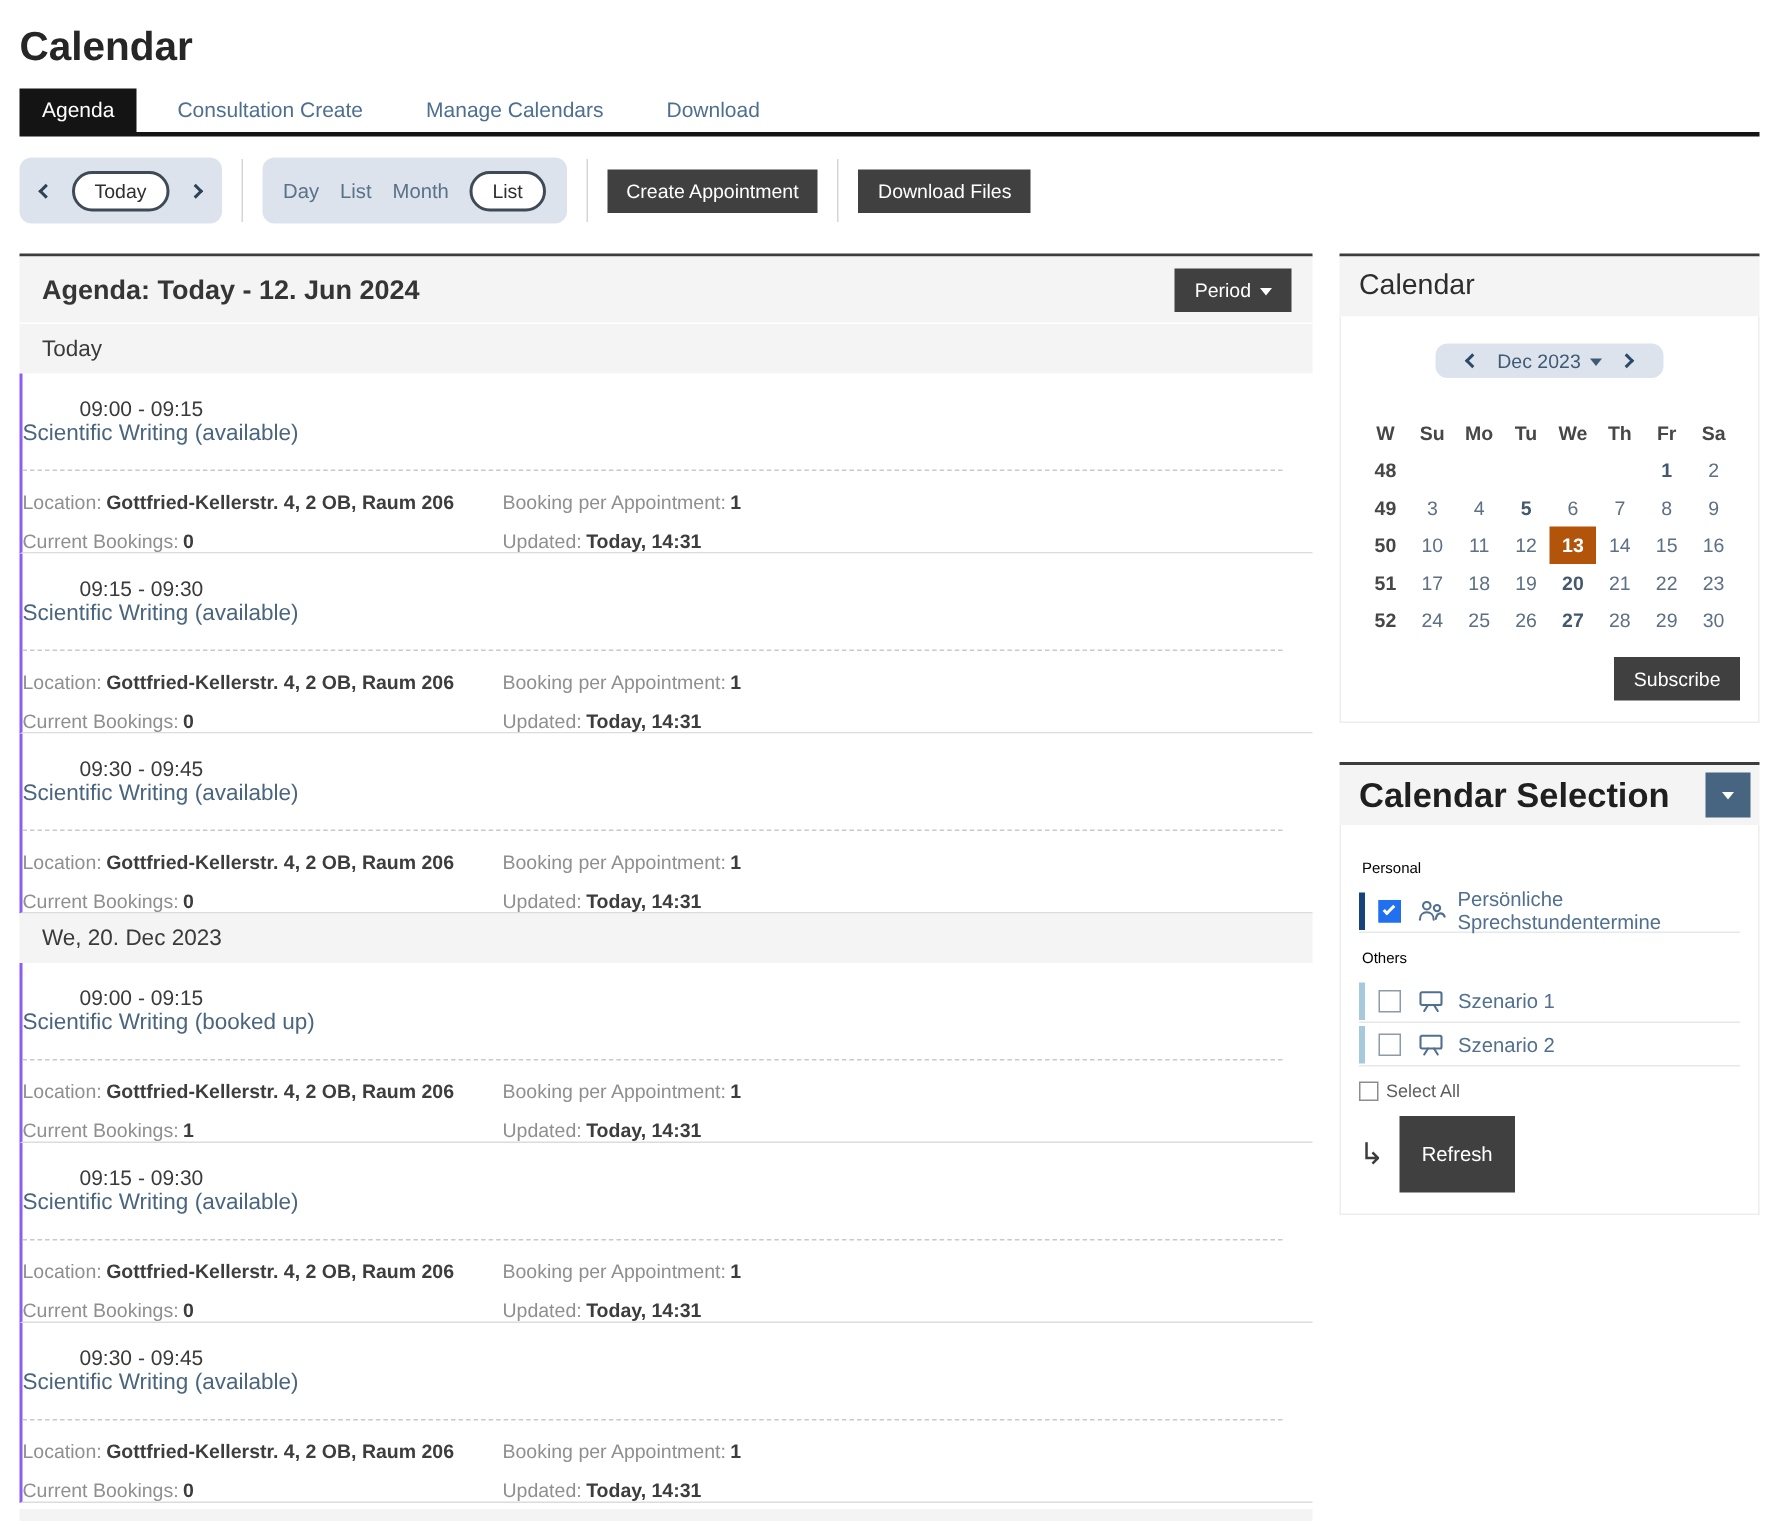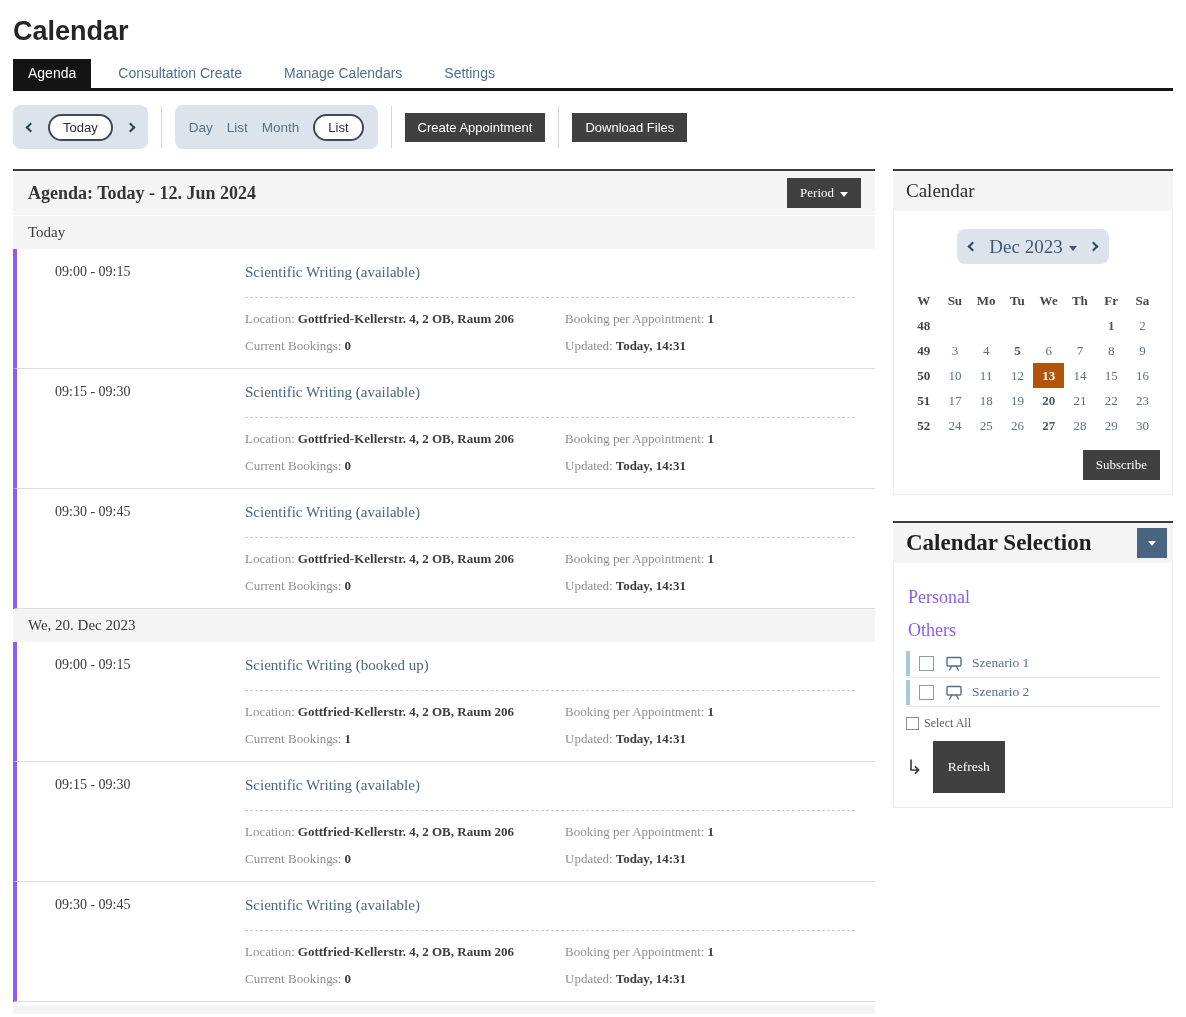"Settings" div.tab { text: Settings -> Download }
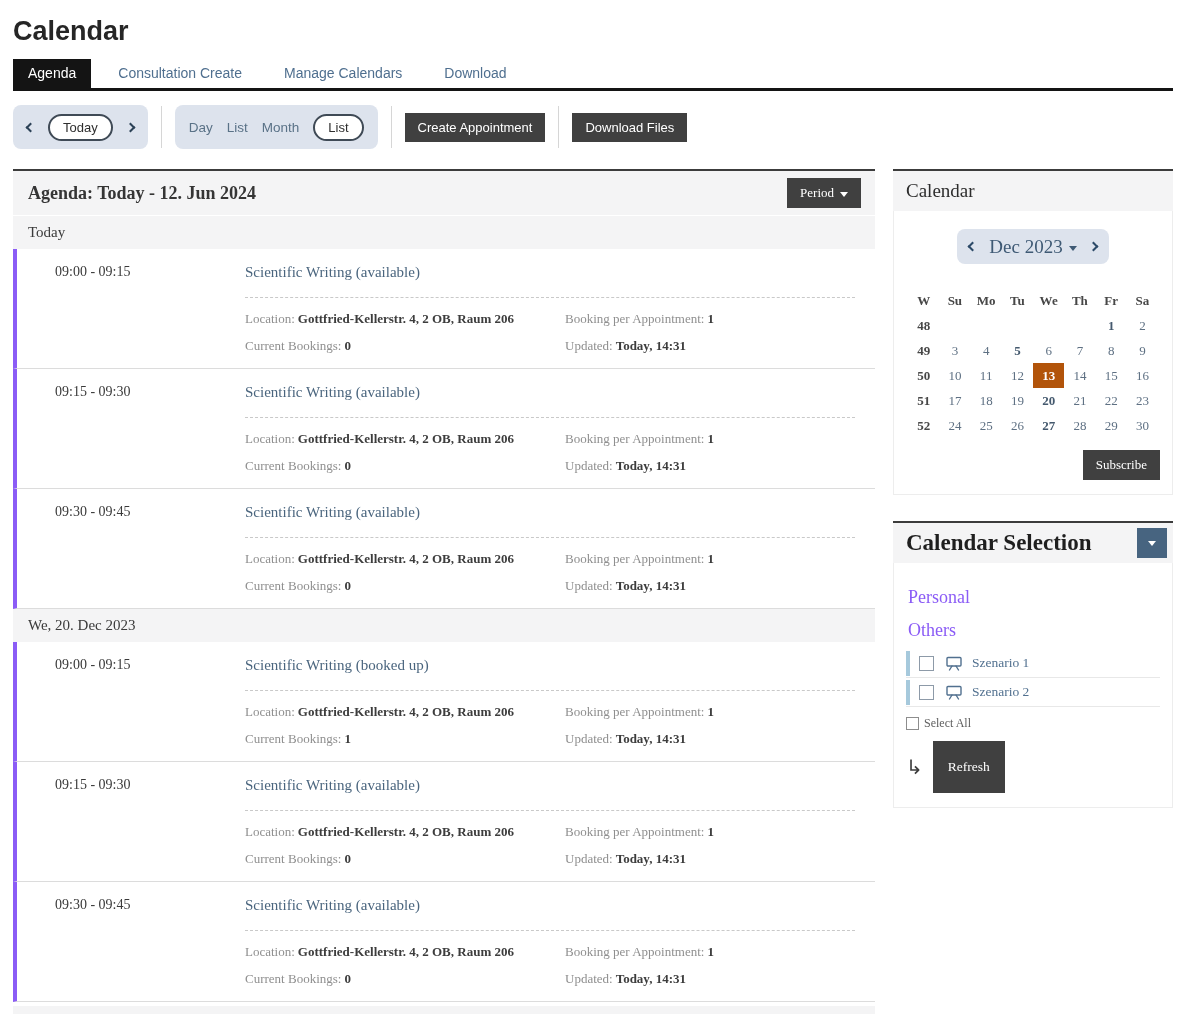"Agenda: Today - 12. Jun" .content { font-family: Liberation Serif, serif -> none }
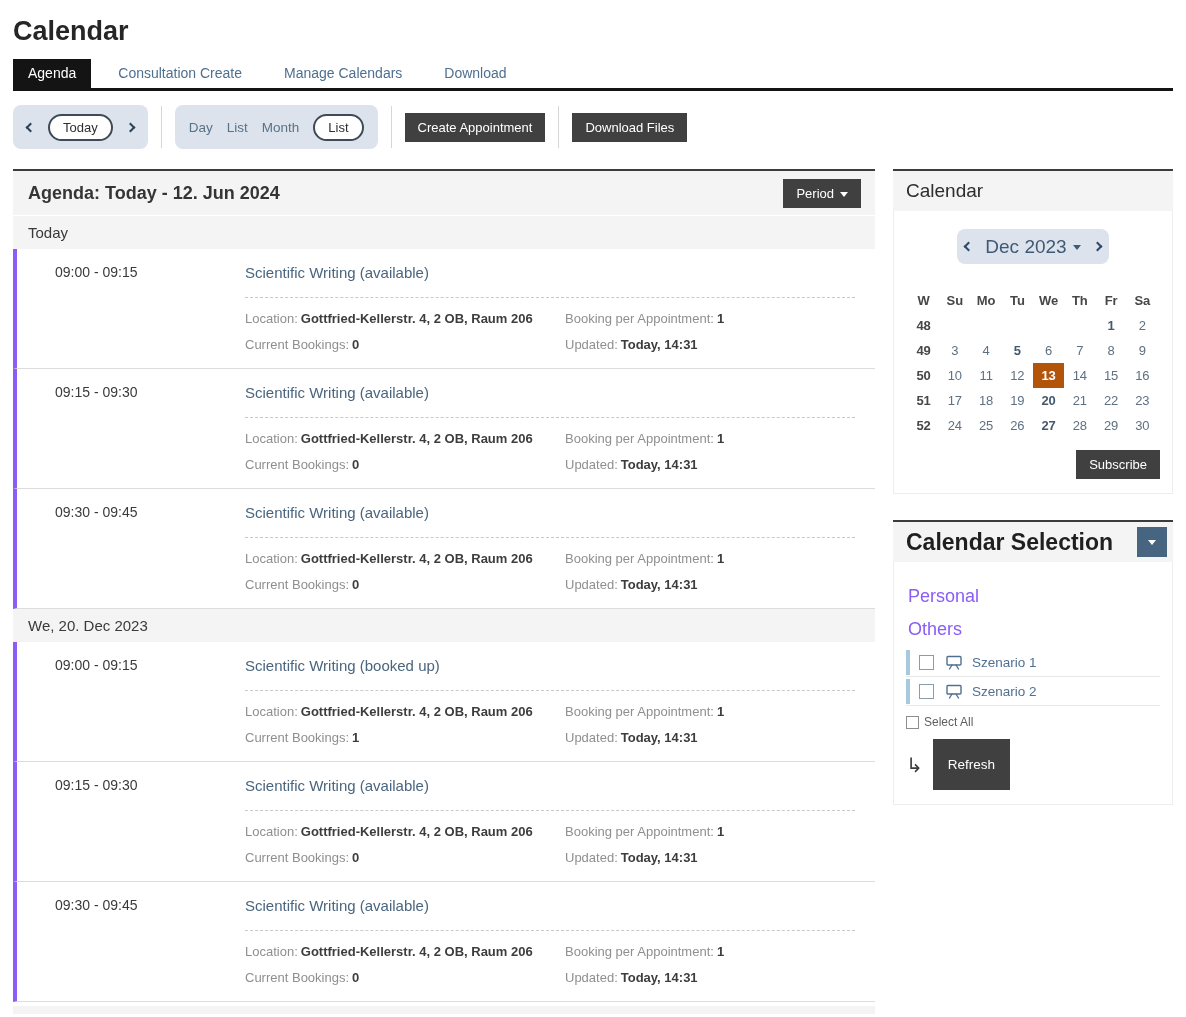"Dec 2023" .mini-nav { font-size: 19px -> 13px; height: 35px -> 23px }
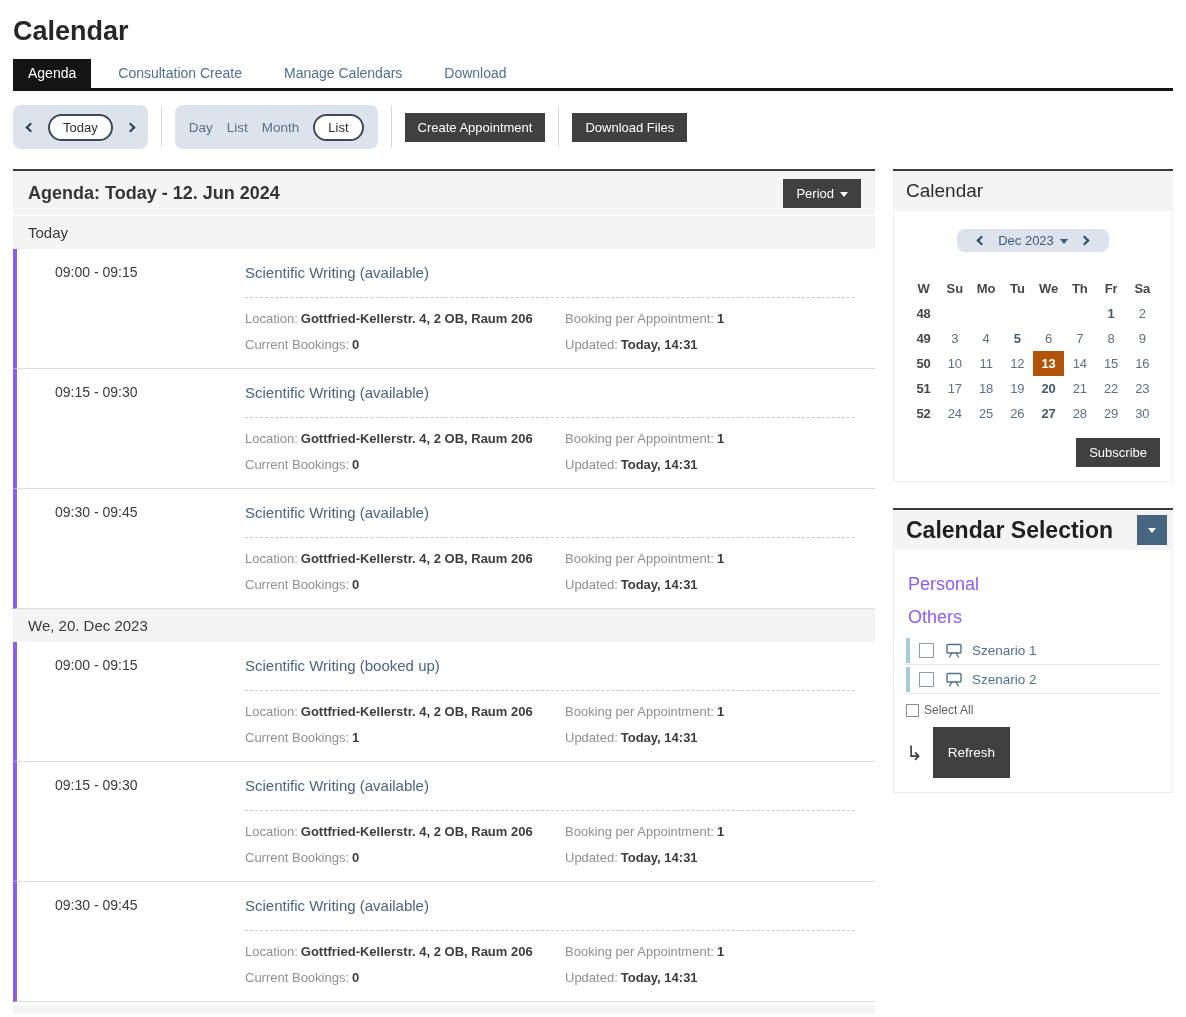"09:00 - 09:15" .appt { border-left: 4px solid #8b5cf6 -> 2px solid #8b5cf6; flex-direction: none -> column }
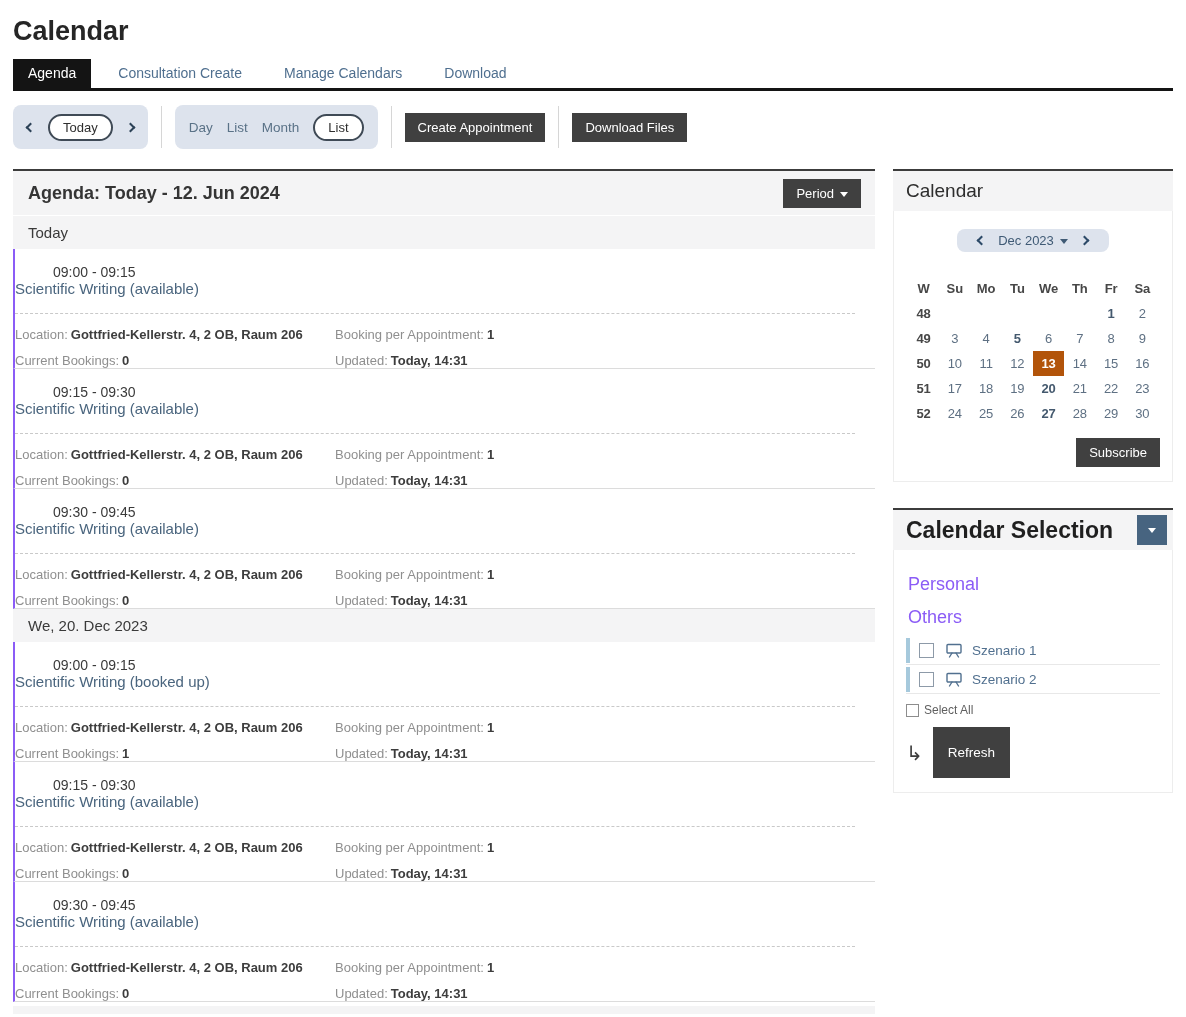"Personal" .group-label { color: #8b5cf6 -> #000000; font-size: 18px -> 10px }
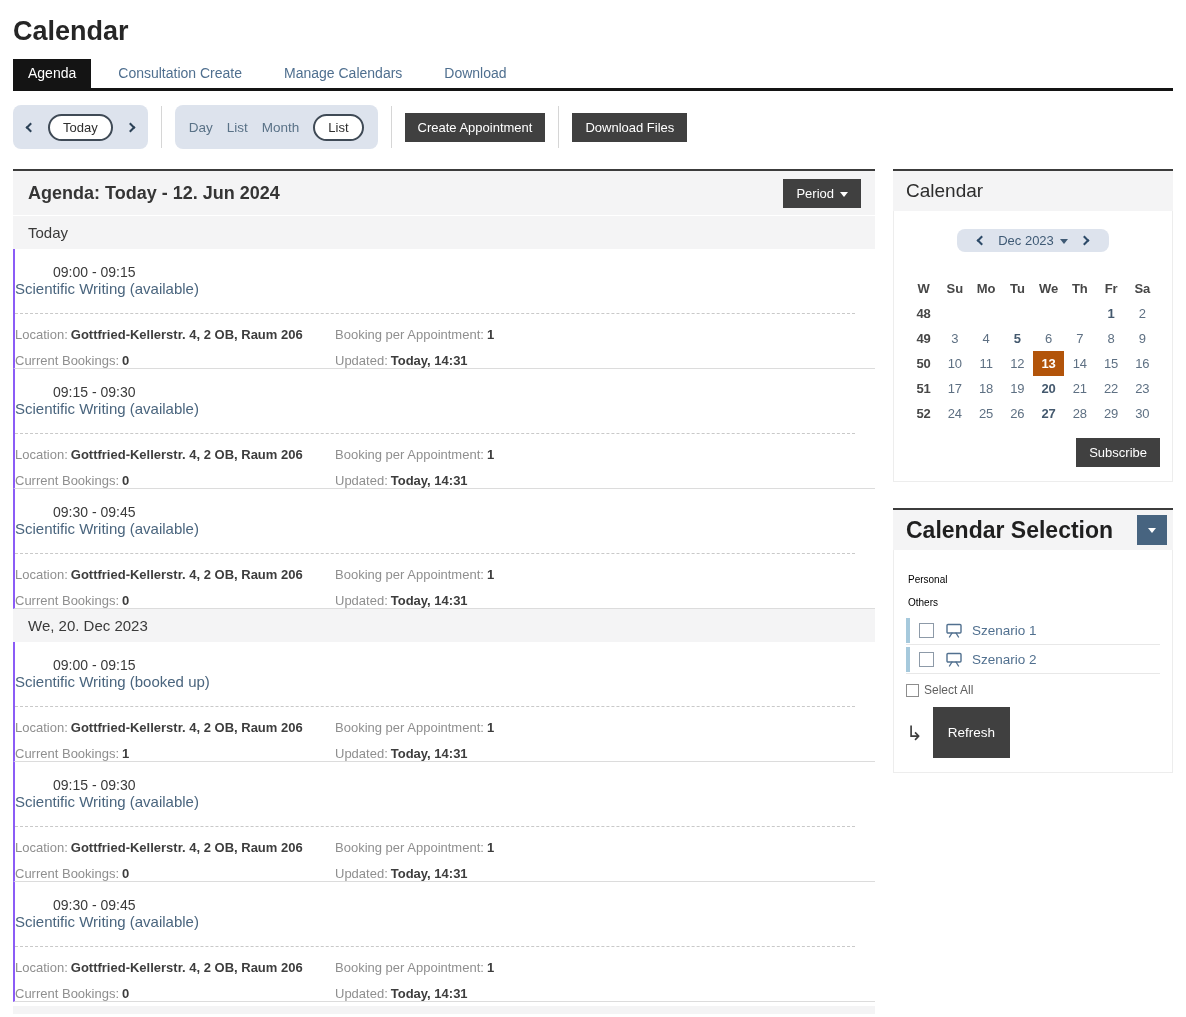"Persönliche Sprechstundentermine" div.sel-row { html: none -> <div> <span></span> <span> <span></span> </span> <svg> <circle></circle> <path></path> <circle></circle> <path></path> </svg> <span>Persönliche Sprechstundentermine</span> </div> }
